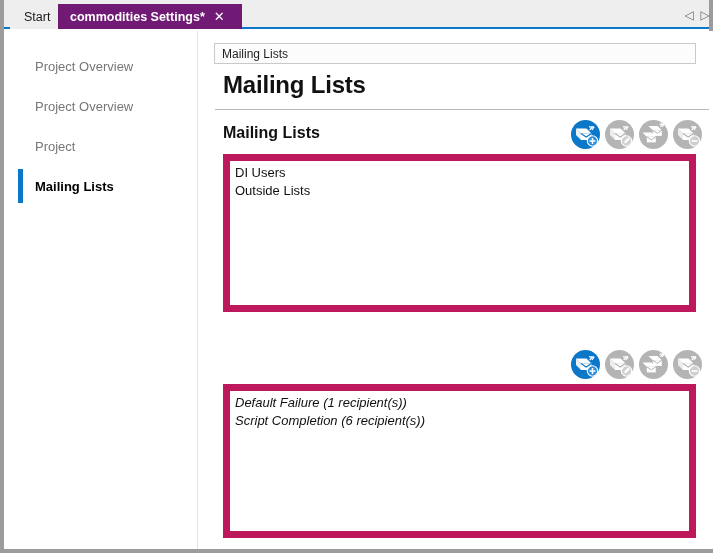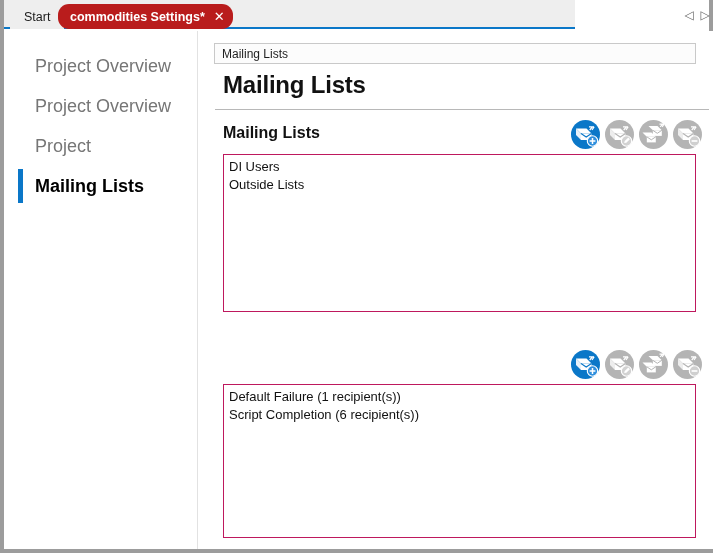"Start" #tabstrip { width: 571px -> 705px }
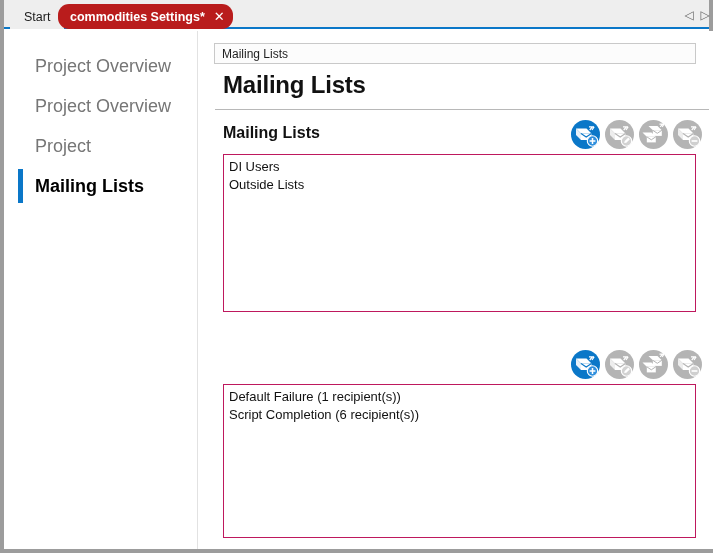"commodities Settings*" #tab-commodities { background: #b91c1c -> #701a75; border-radius: 11px -> none; padding: 0 8px 0 12px -> 0 17px 0 12px }
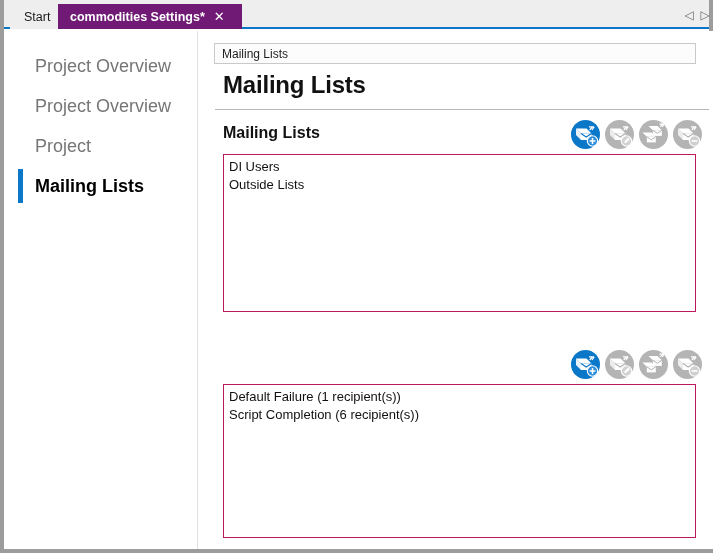"Project Overview" .nav-item { font-size: 18px -> 13px }
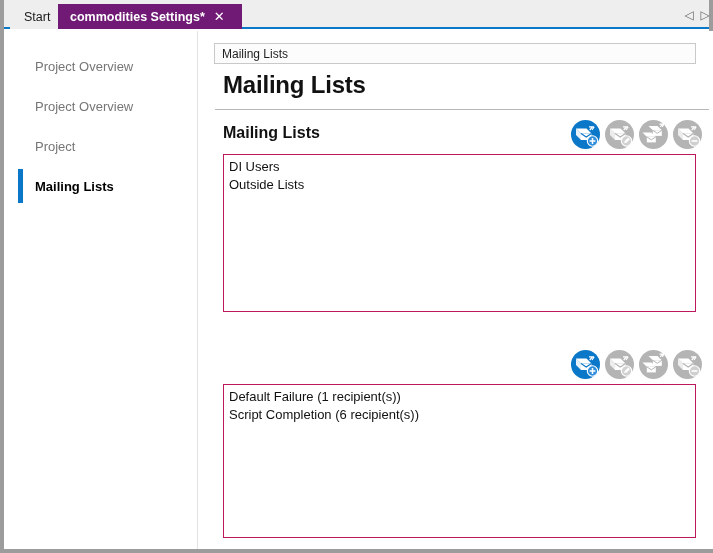"DI Users" .listbox { border: 1px solid #be185d -> 7px solid #be185d }
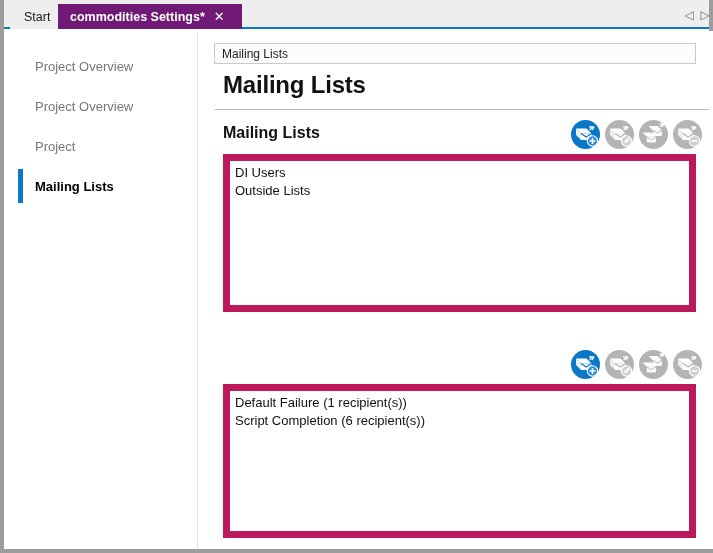"Default Failure (1 recipient(s))" #listbox-email-templates { font-style: none -> italic }
